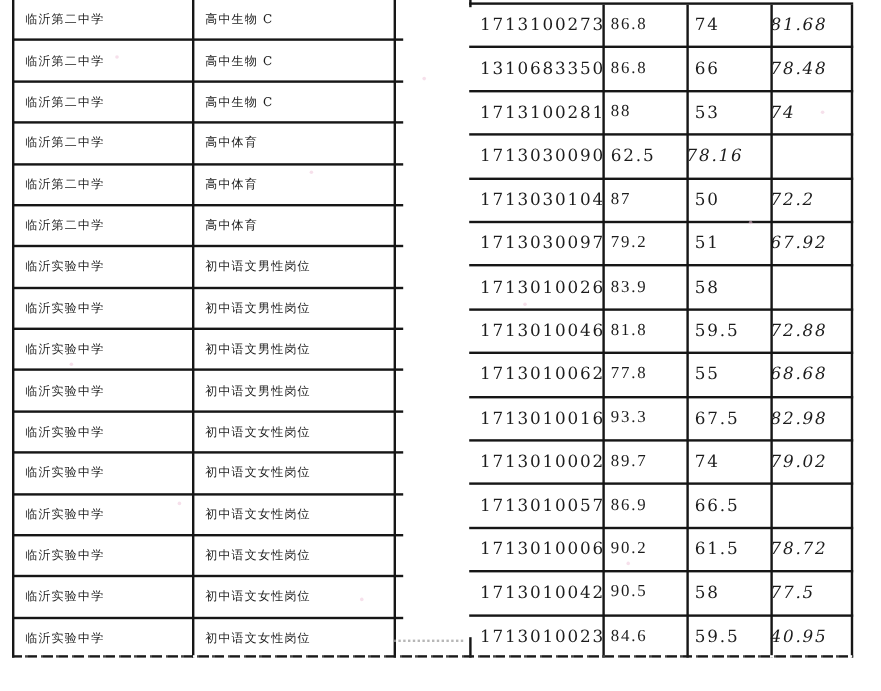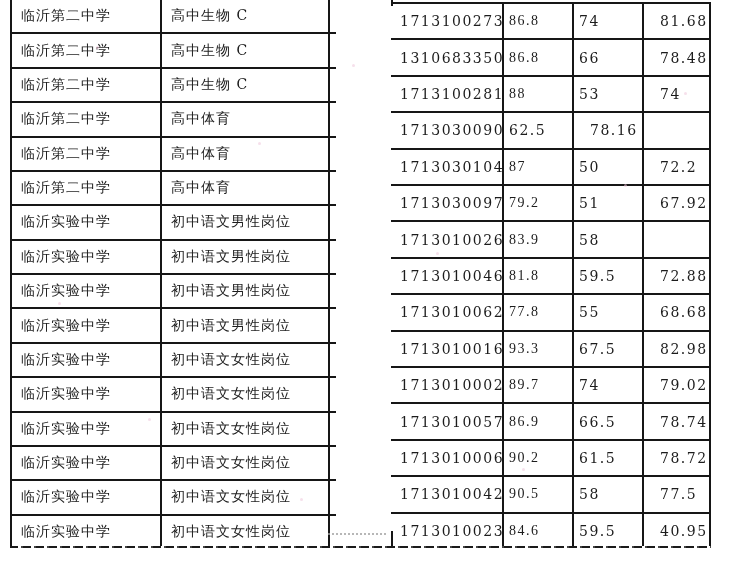"临沂第二中学" .cn { font-size: 14px -> 10px }
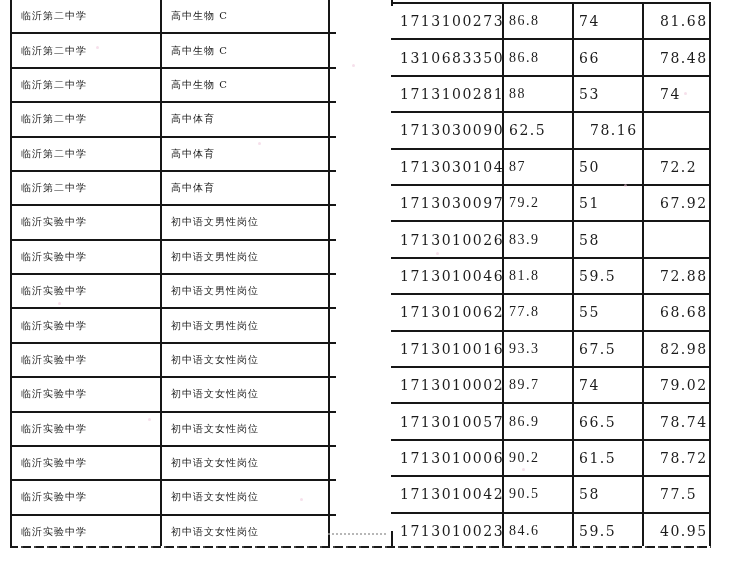"81.68" #right-table .cell.tot { font-style: none -> italic; padding-left: 18px -> 0 }
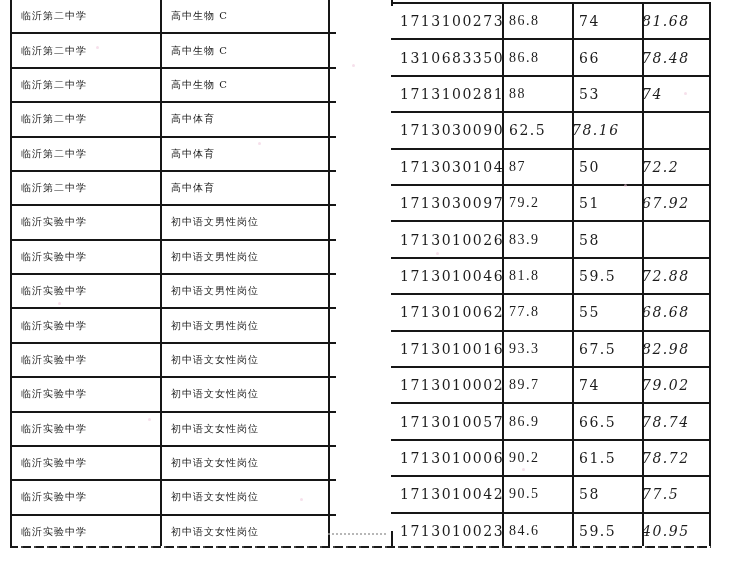"78.74" div.cell { html: <div>78.74</div> -> none }
